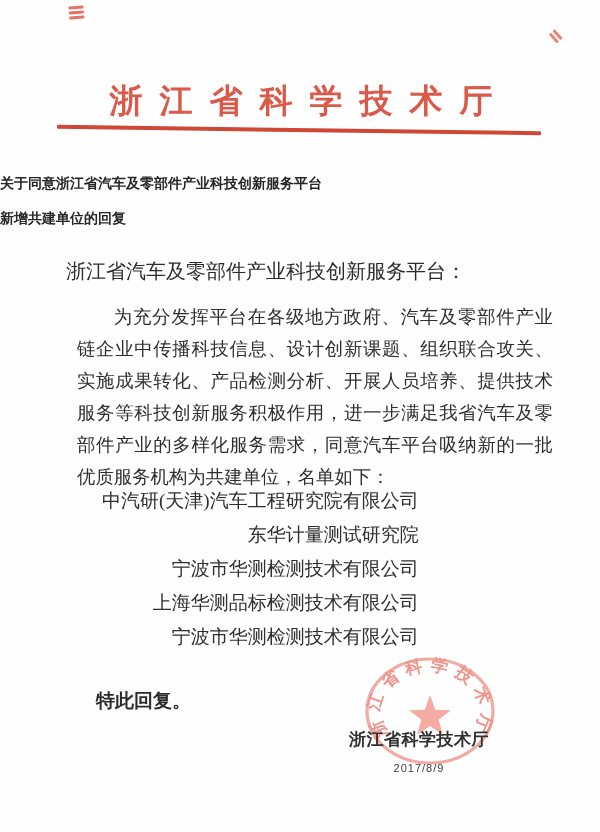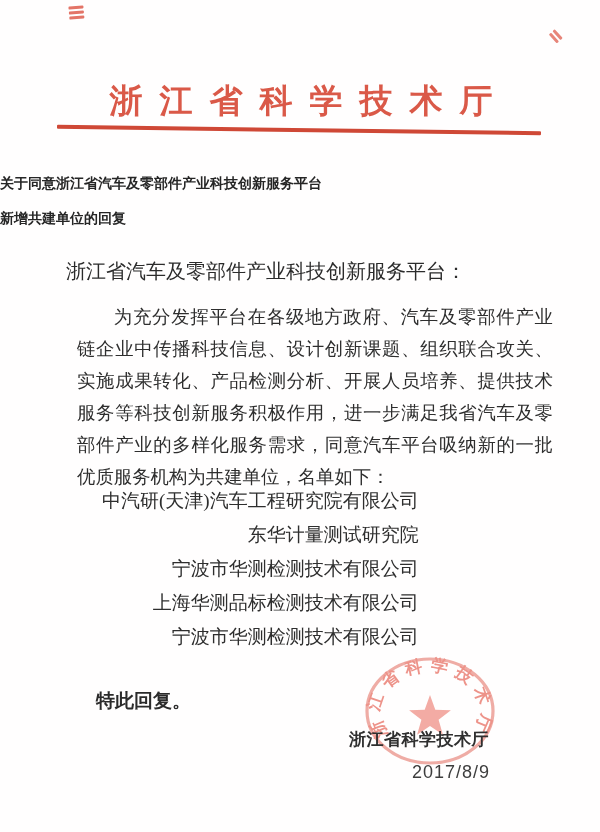"2017/8/9" .sign-date { font-size: 18px -> 11px; text-align: right -> center }
